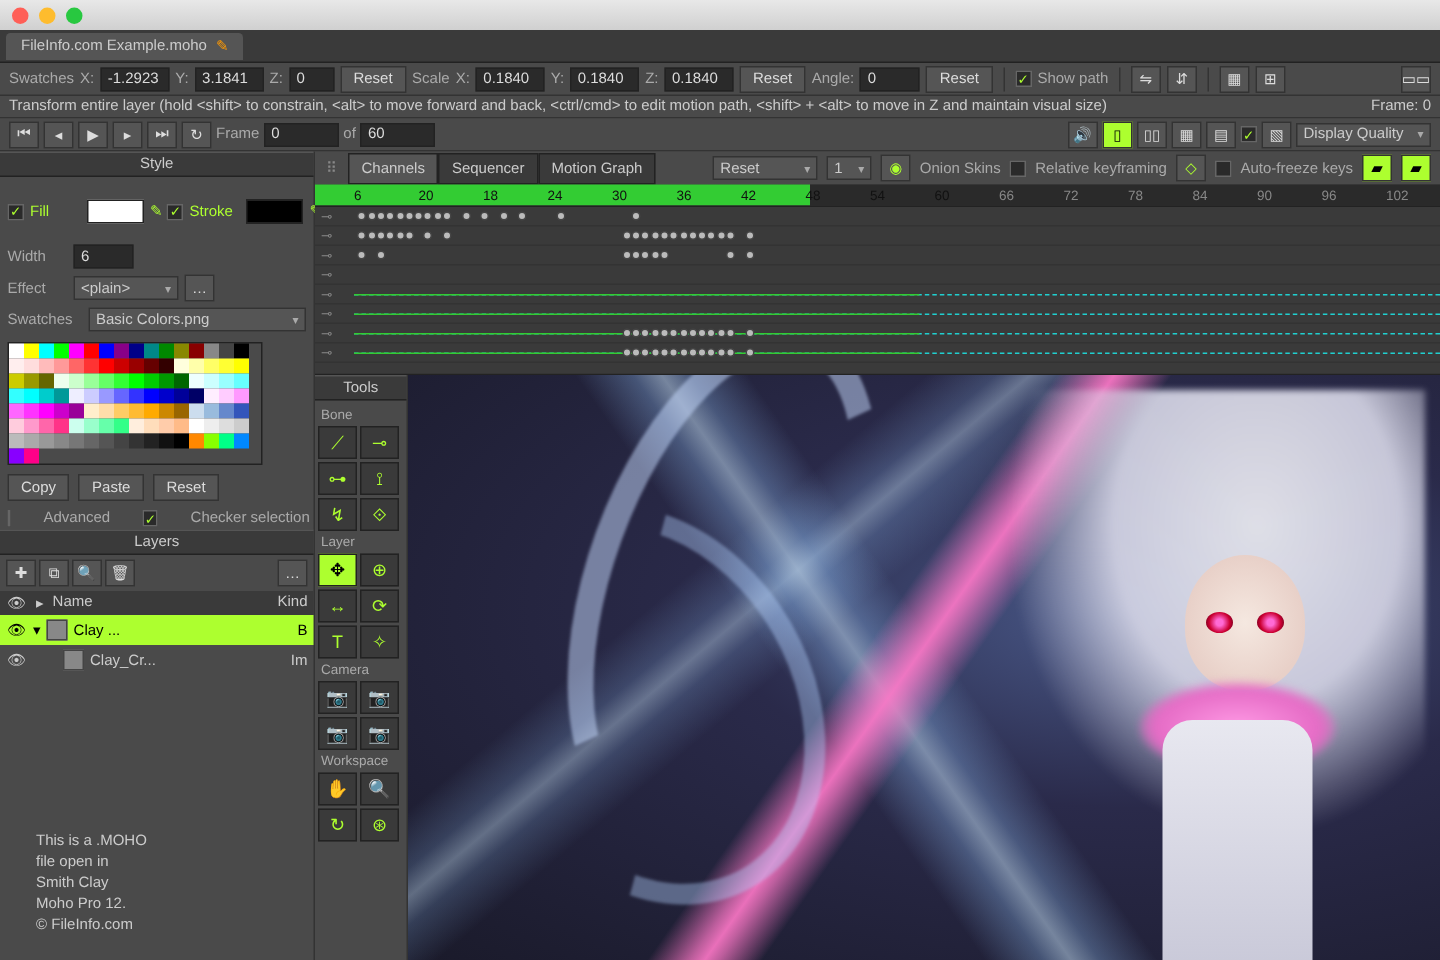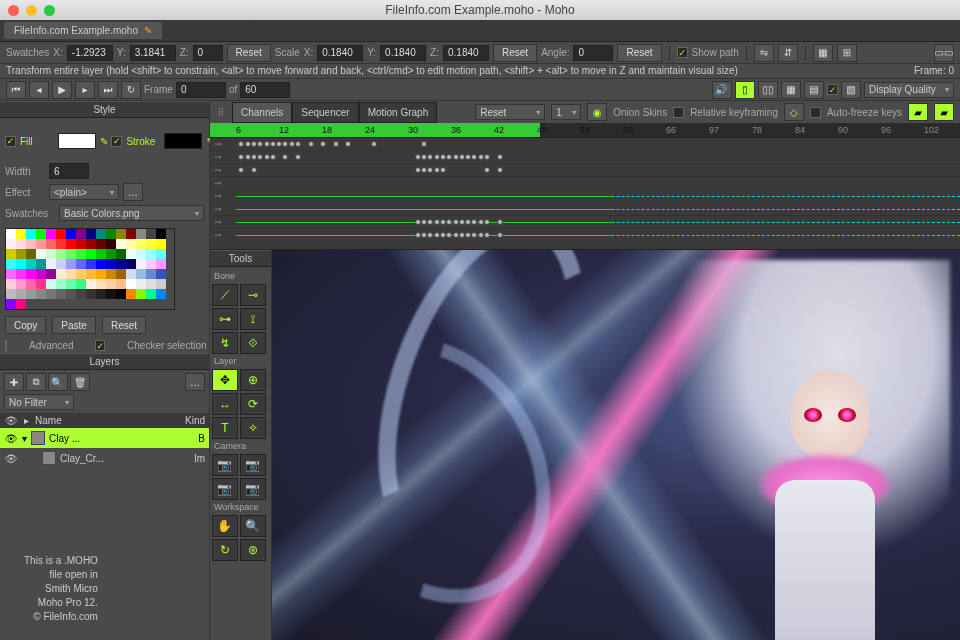"FileInfo.com Example.moho - Moho" div.titlebar-title { html: <div>FileInfo.com Example.moho - Moho</div> -> none }
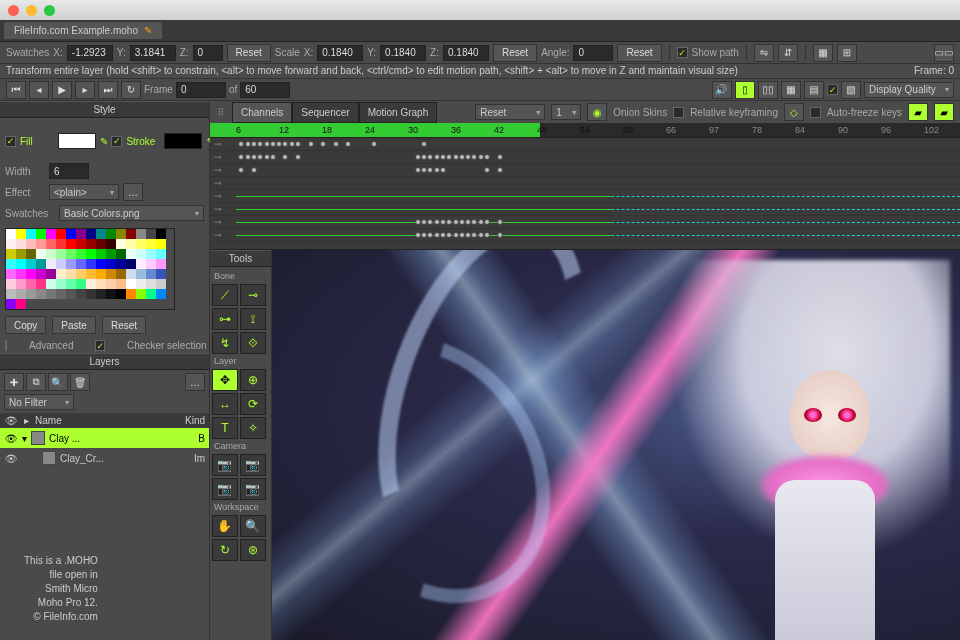"12" span { text: 12 -> 20 }
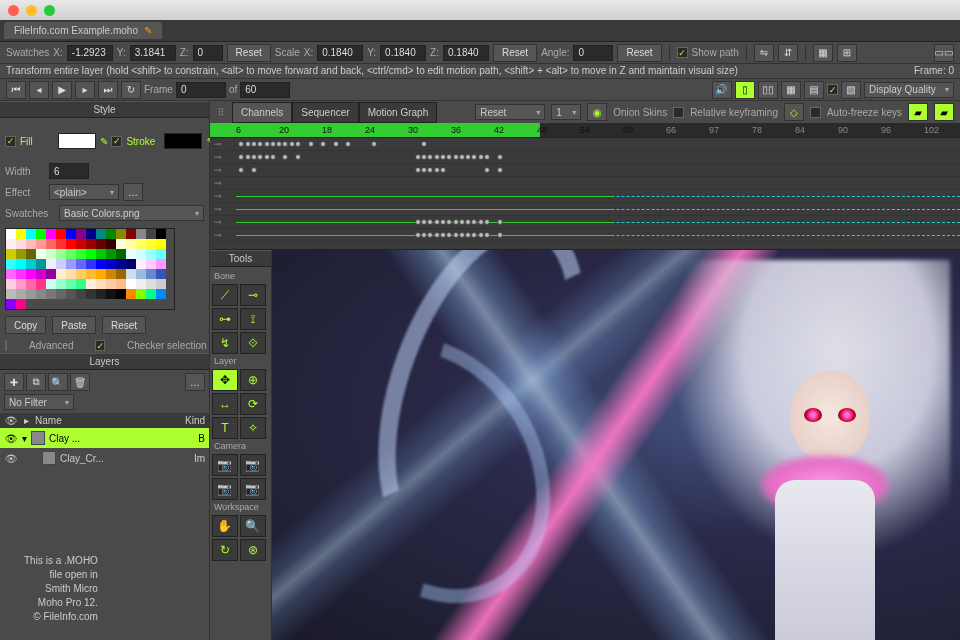"97" span.dim { text: 97 -> 72 }
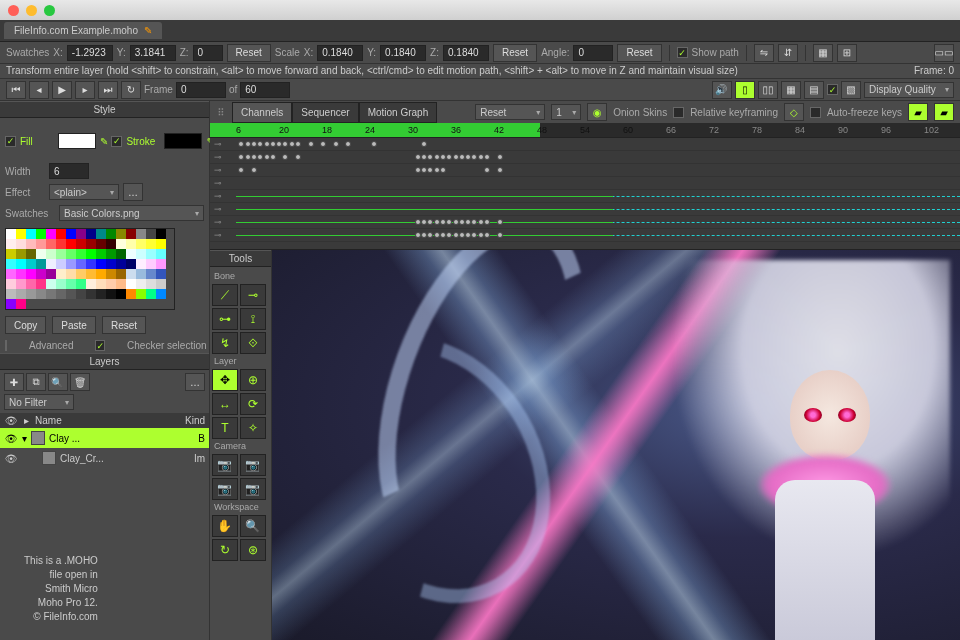"No Filter" div { html: <div> <div> <span>No Filter</span> </div> </div> -> none }
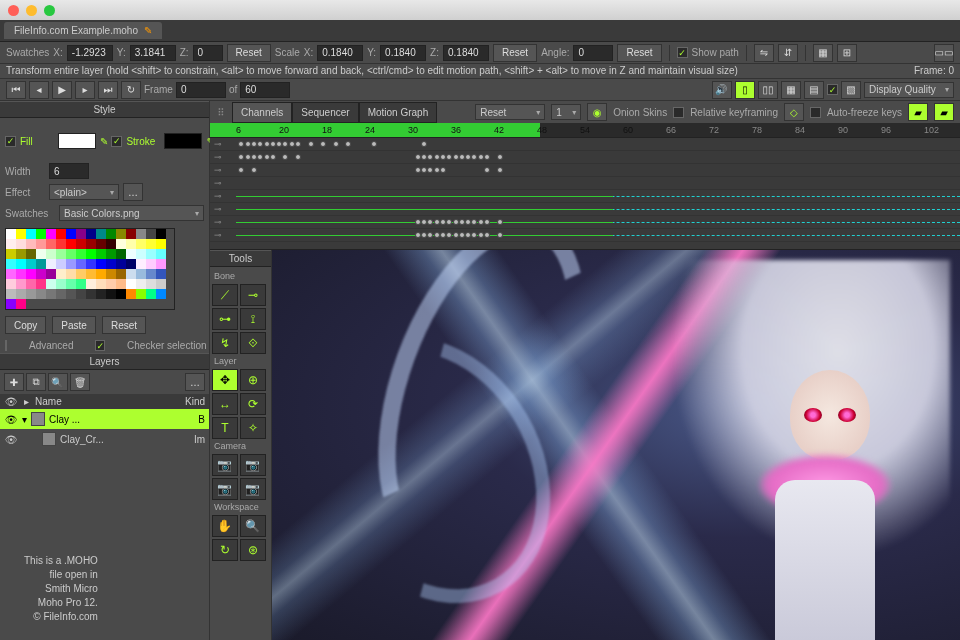"This is a .MOHO" .watermark { text-align: right -> none }
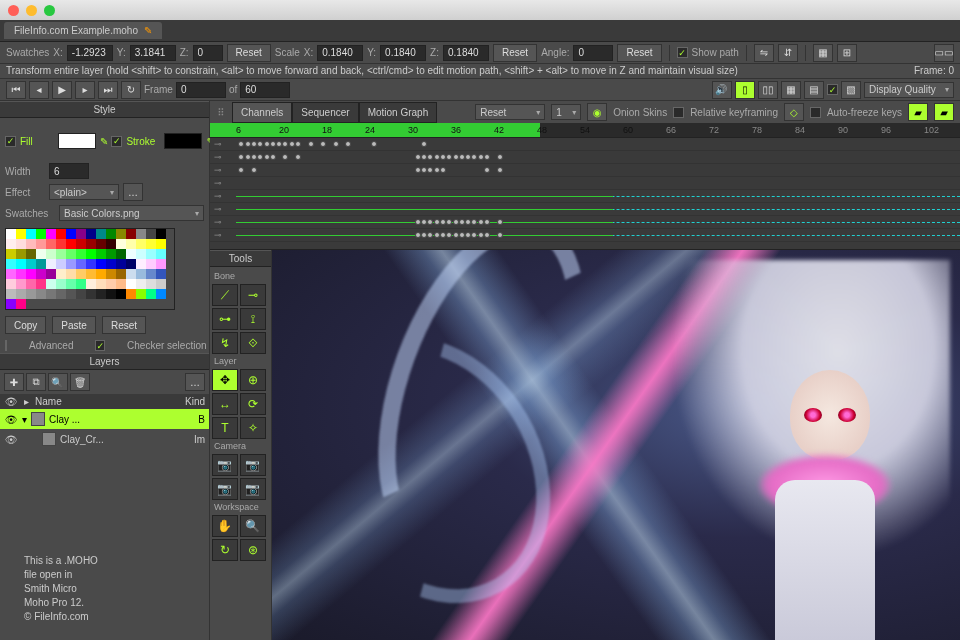"Smith Micro" div { text: Micro -> Clay }
